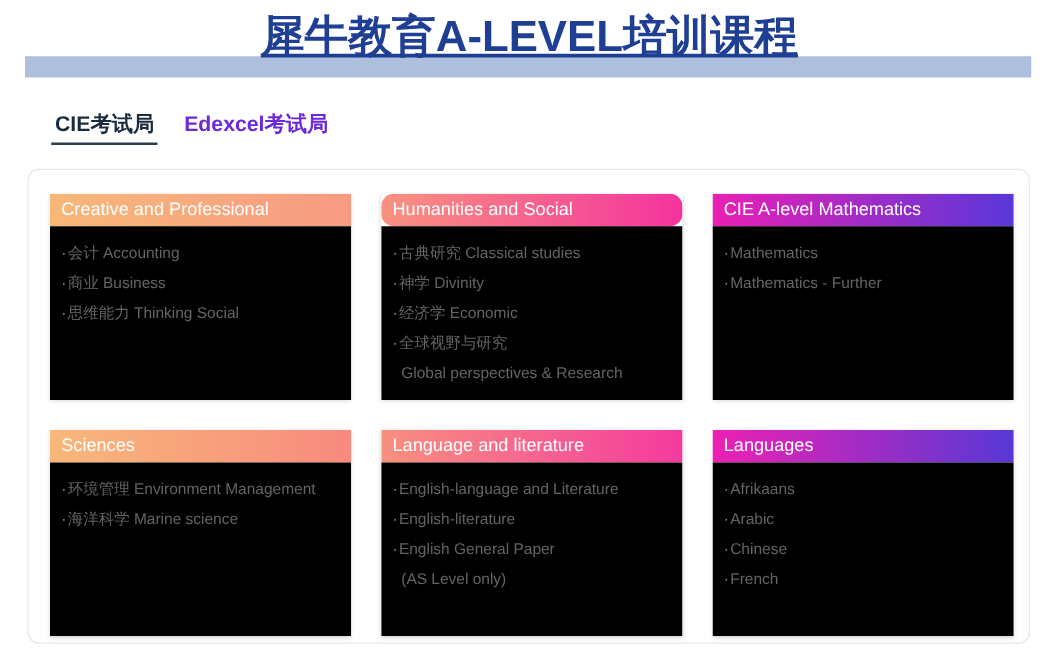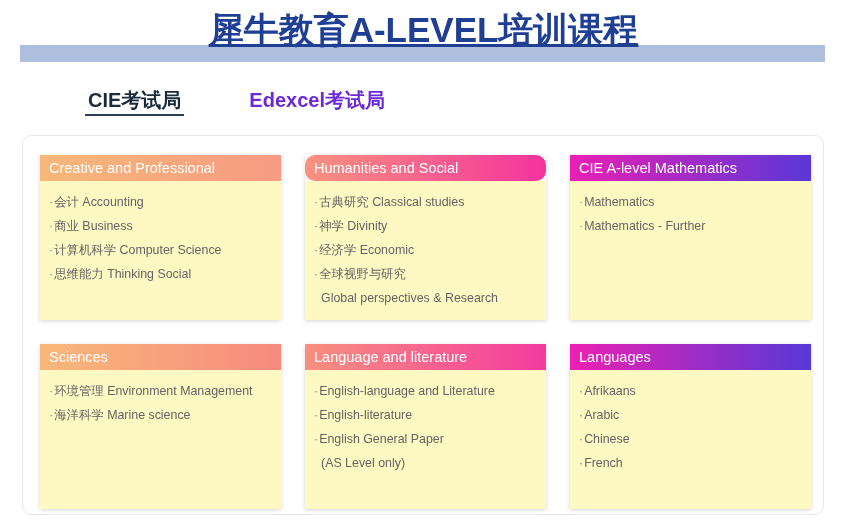"CIE考试局" .tab { font-size: 20px -> 17px; margin-left: 44px -> none }
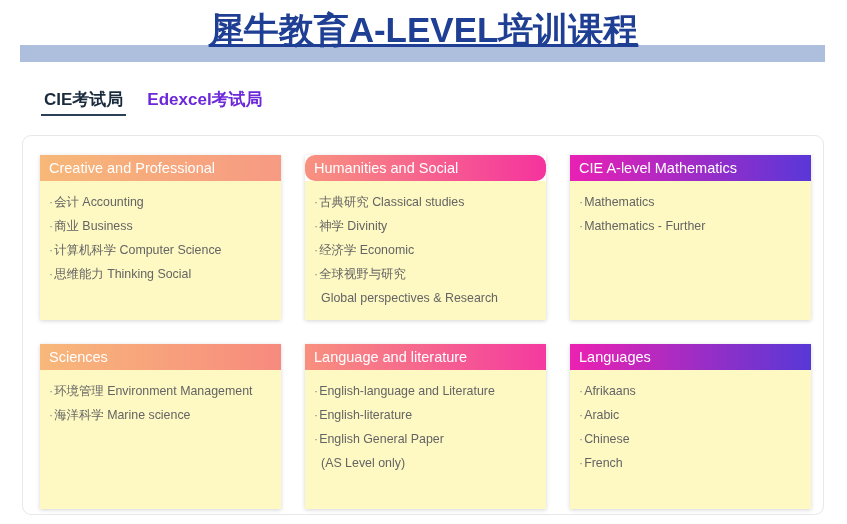"·会计 Accounting" .card-body { background: #fef9c3 -> #000000 }
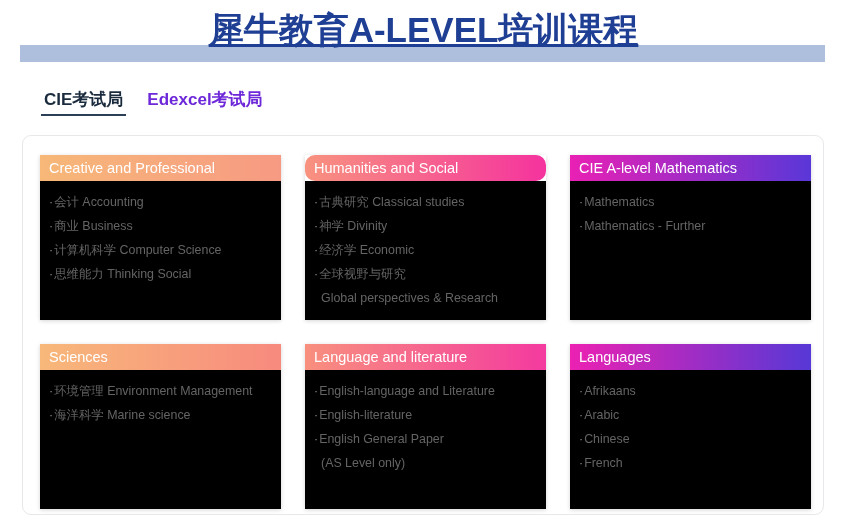"·计算机科学 Computer Science" div.item { html: <div><span>·</span><span>计算机科学 Computer Science</span></div> -> none }
